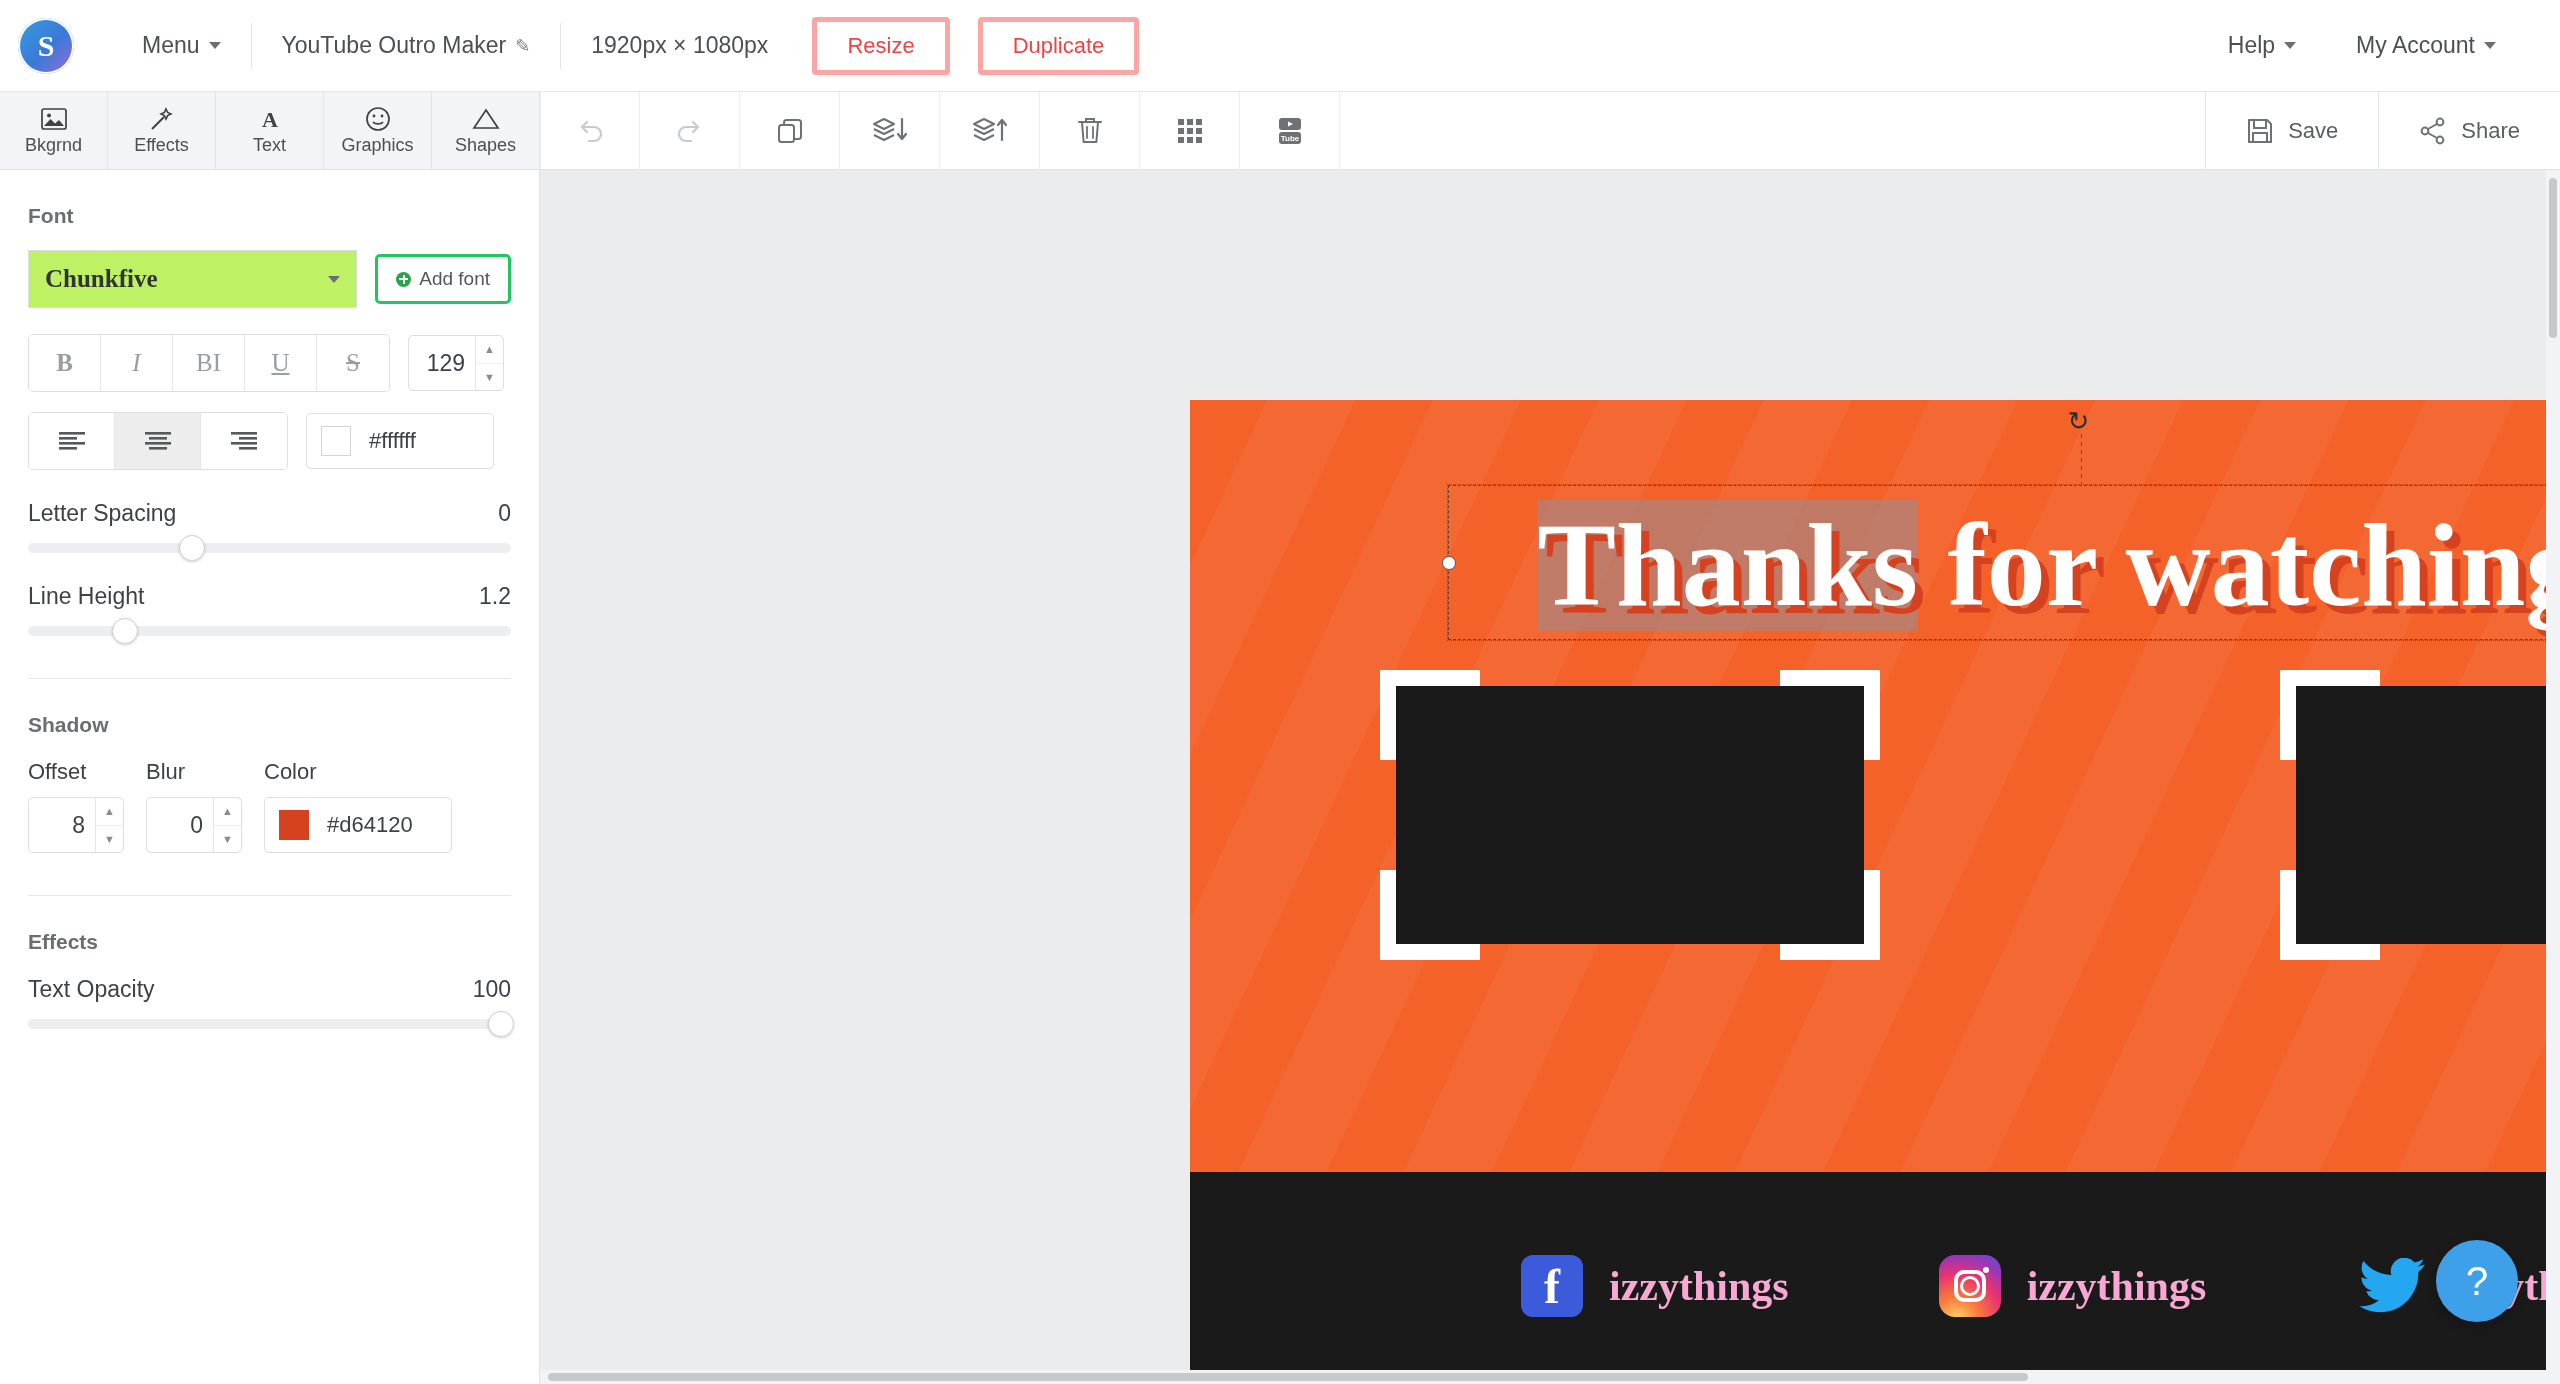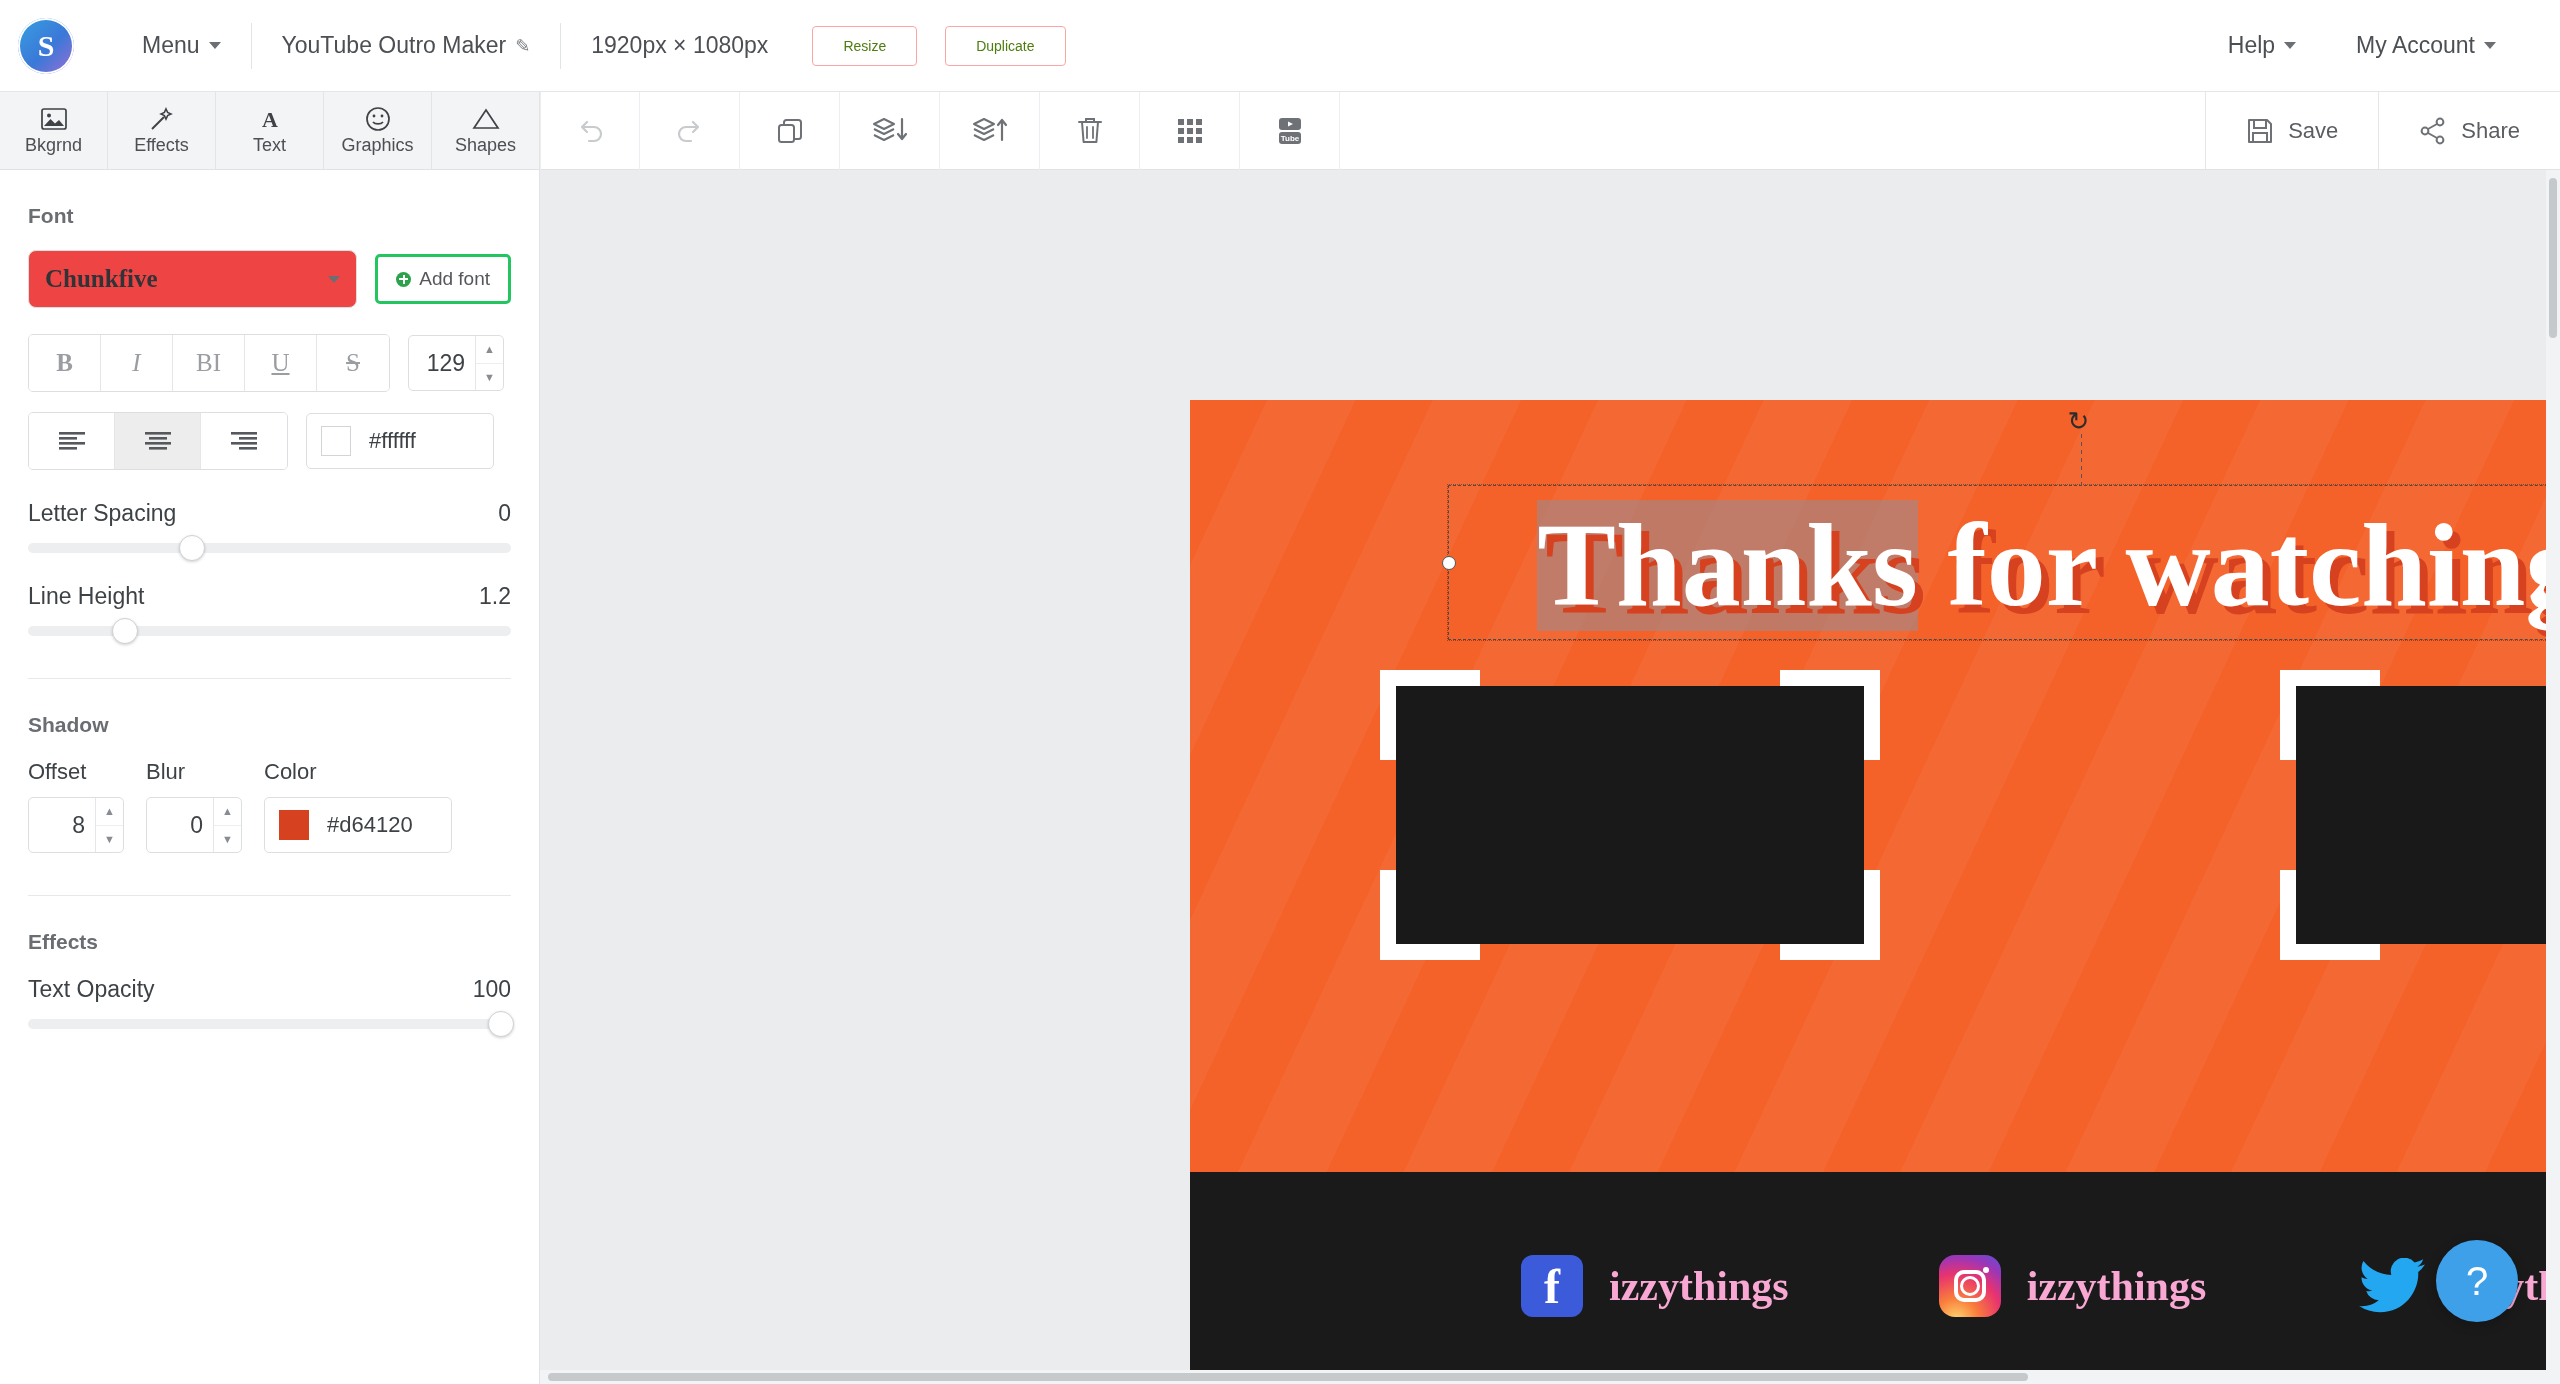"Resize" .hdr-btn { border: 1px solid #fca5a5 -> 5px solid #fca5a5; color: #4d7c0f -> #ef4444; font-size: 14px -> 22px }
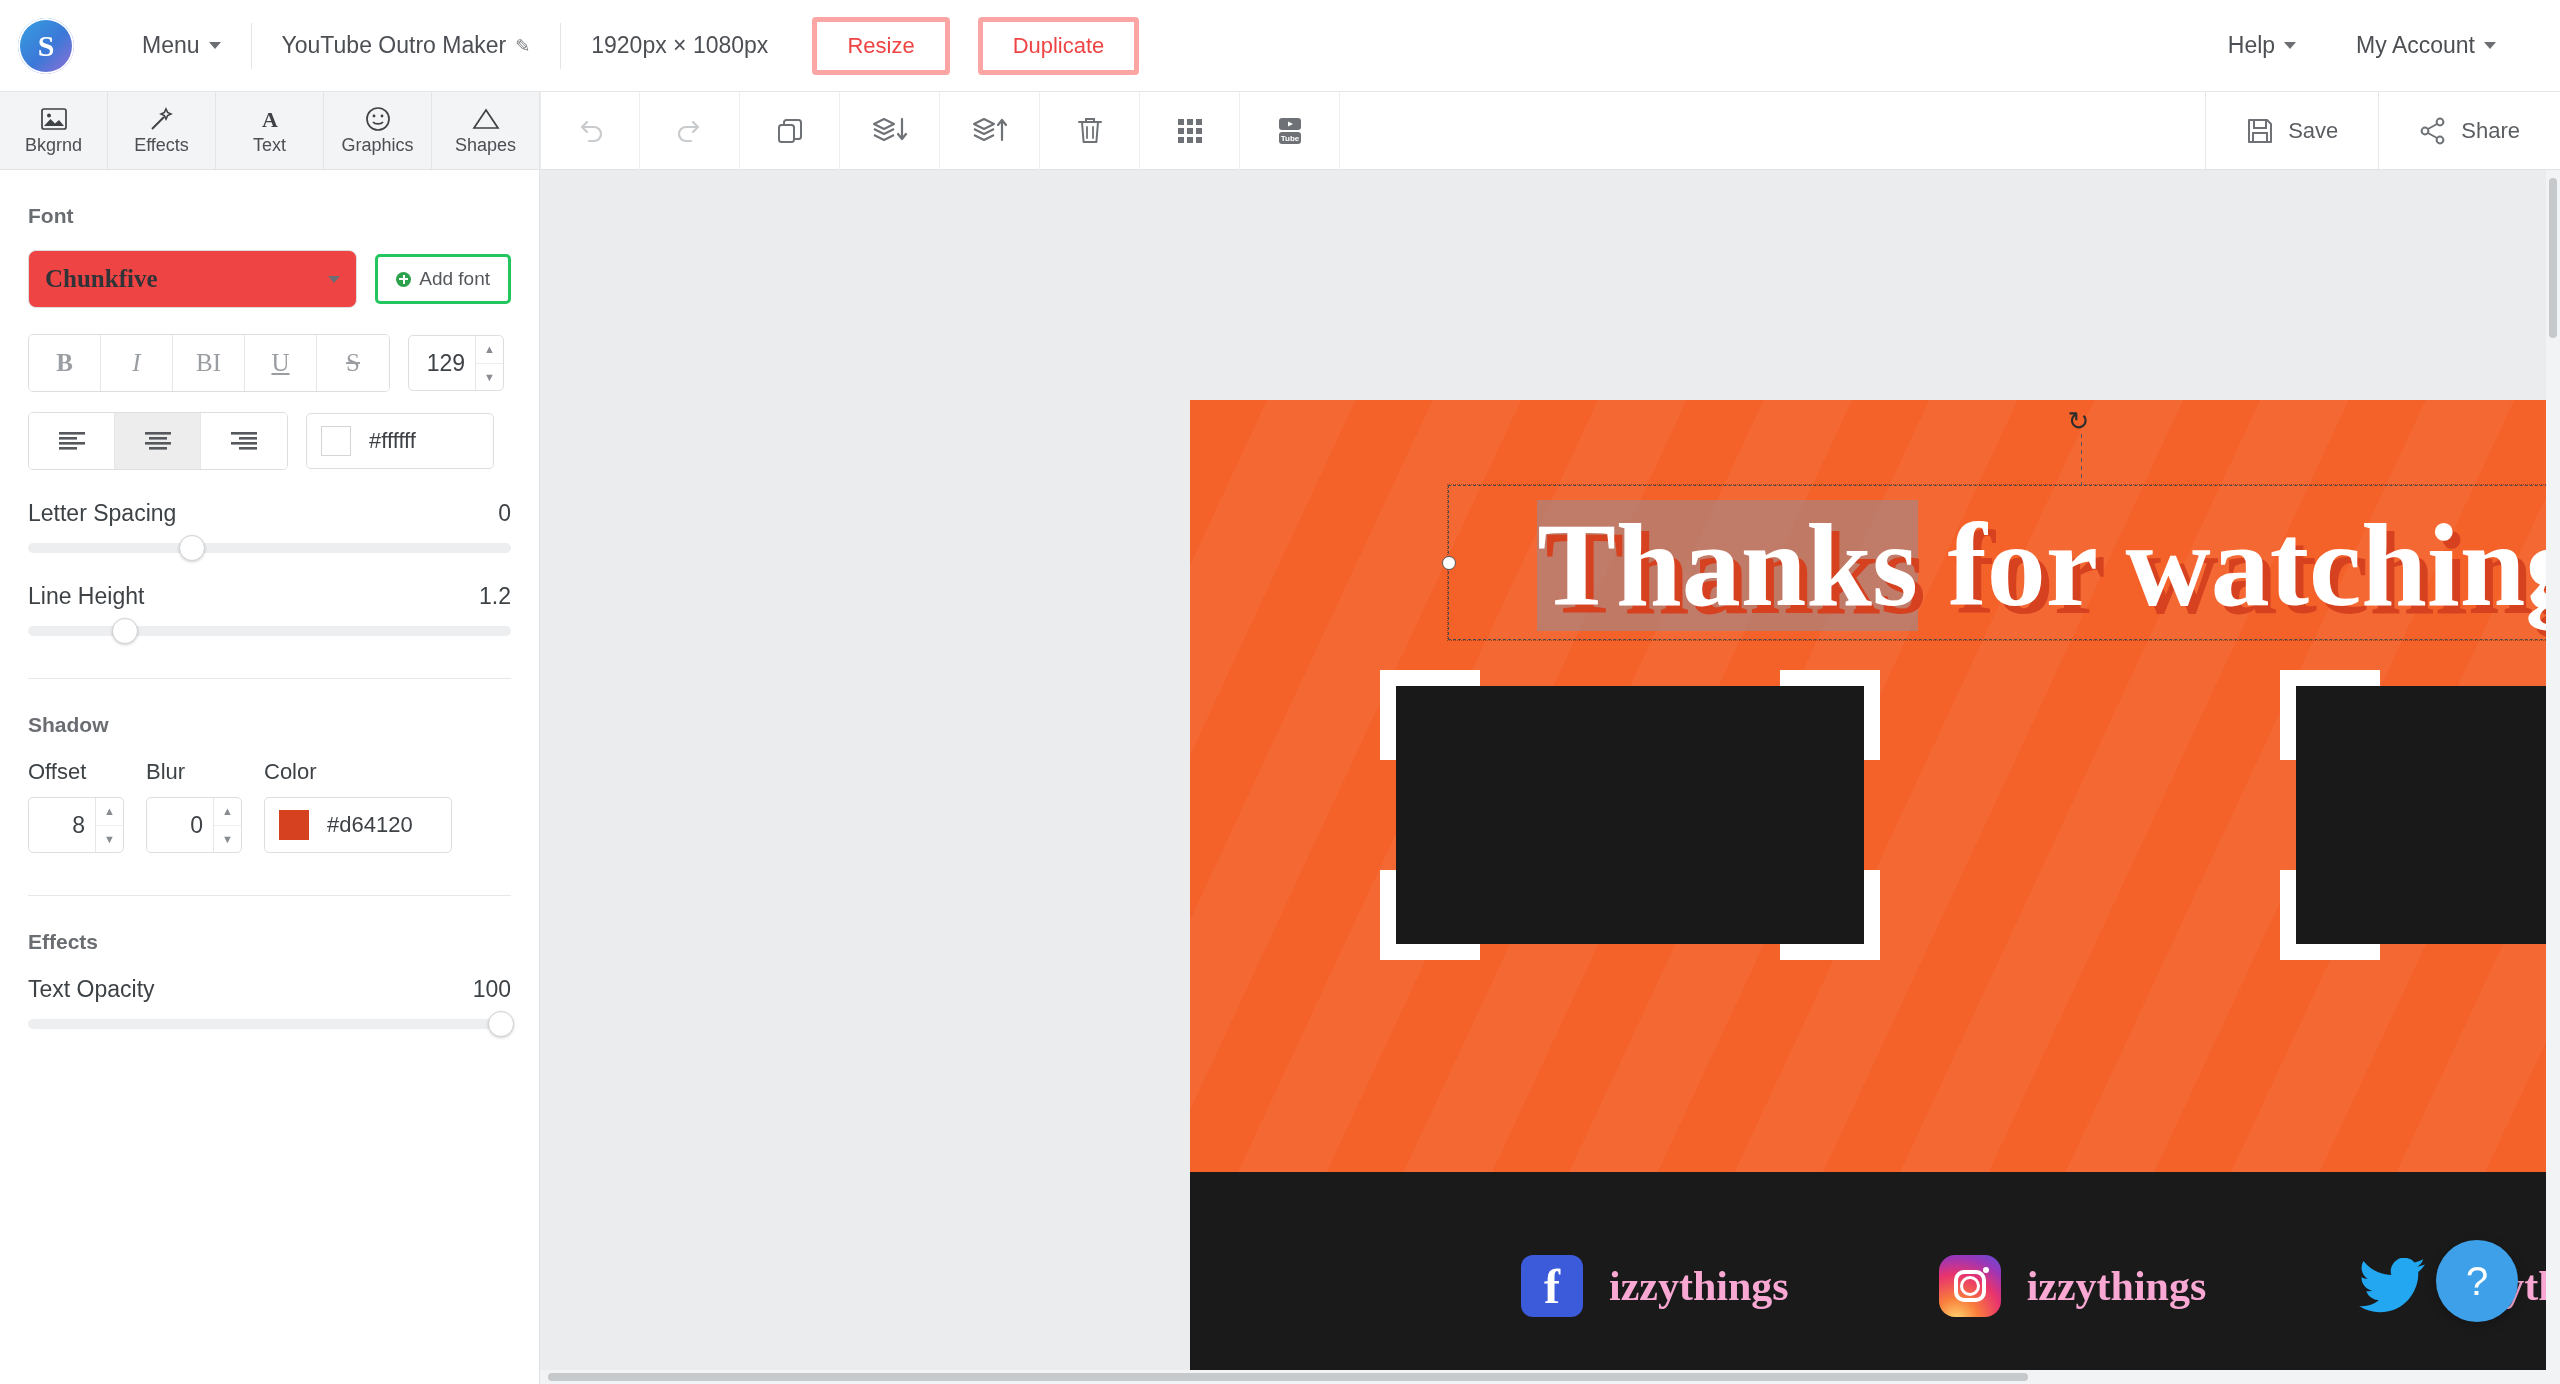"Chunkfive" .font-select { background: #ef4444 -> #bef264; border-radius: 8px -> 0 }
